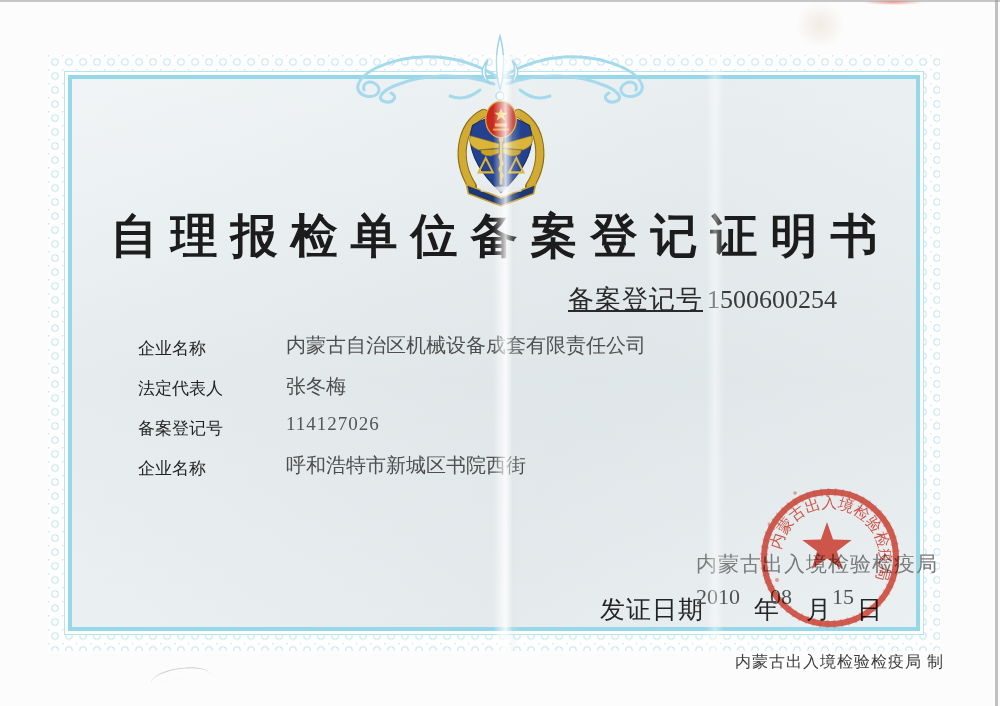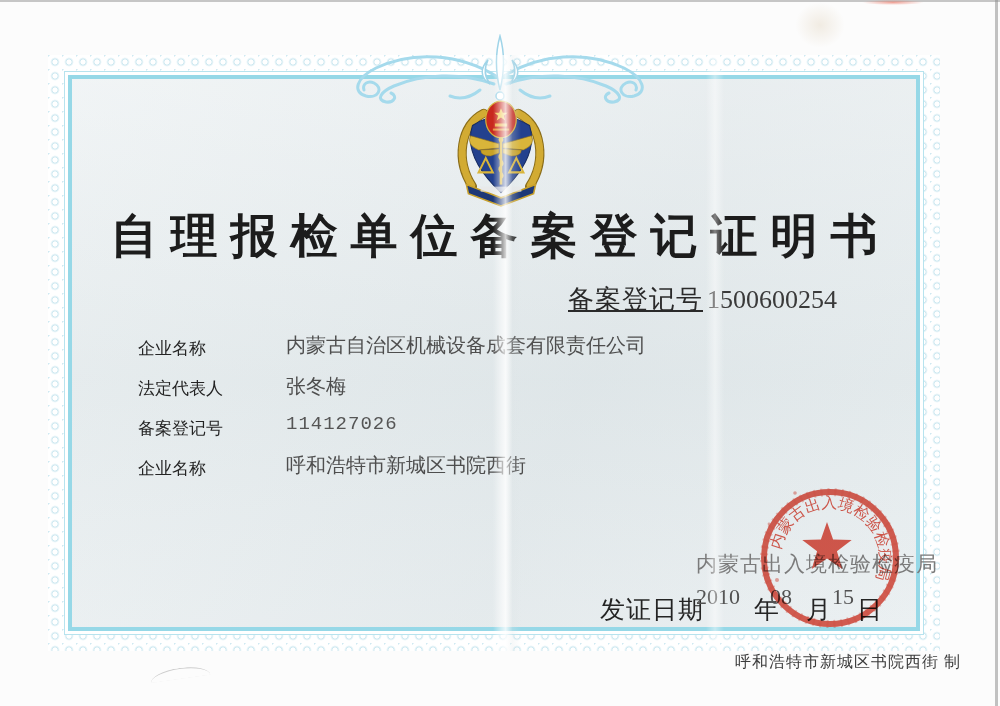"114127026" .fvalue.digits { font-family: Liberation Mono, monospace -> none }
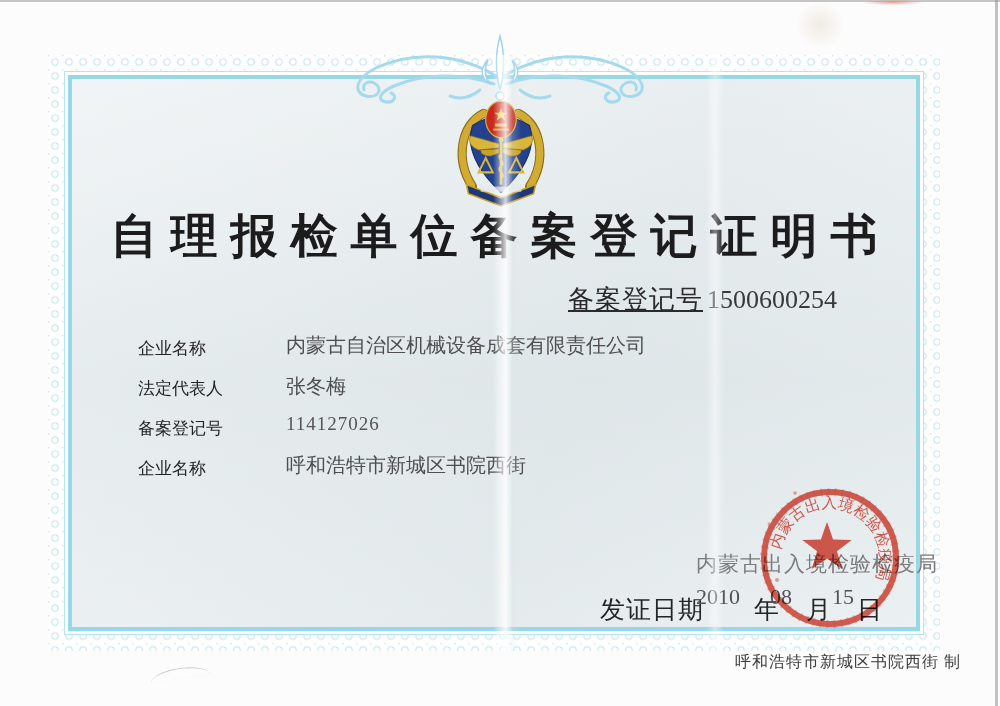"呼和浩特市新城区书院西街 制" div.footer { text: 呼和浩特市新城区书院西街 -> 内蒙古出入境检验检疫局 }
